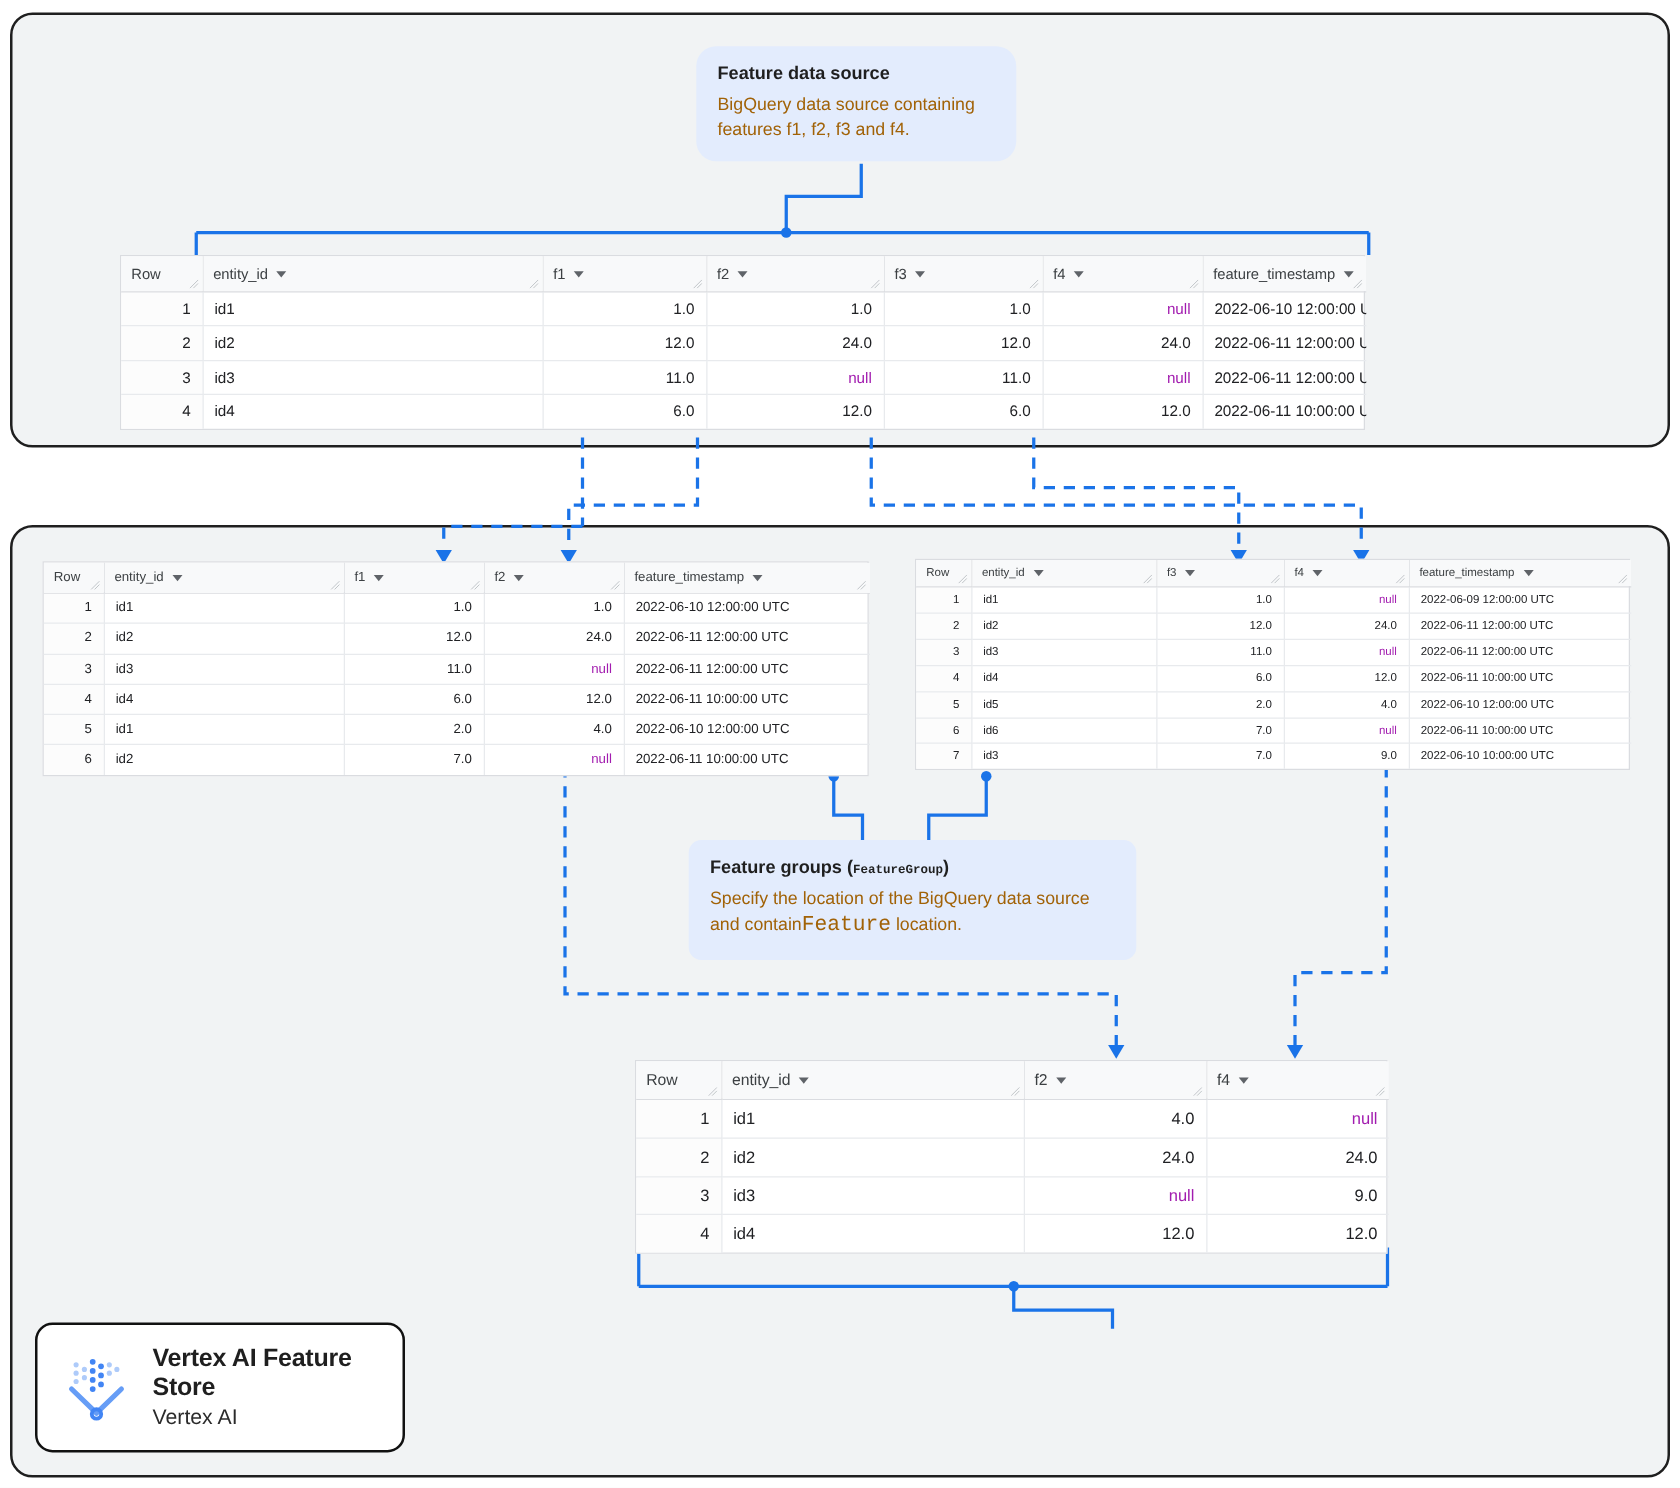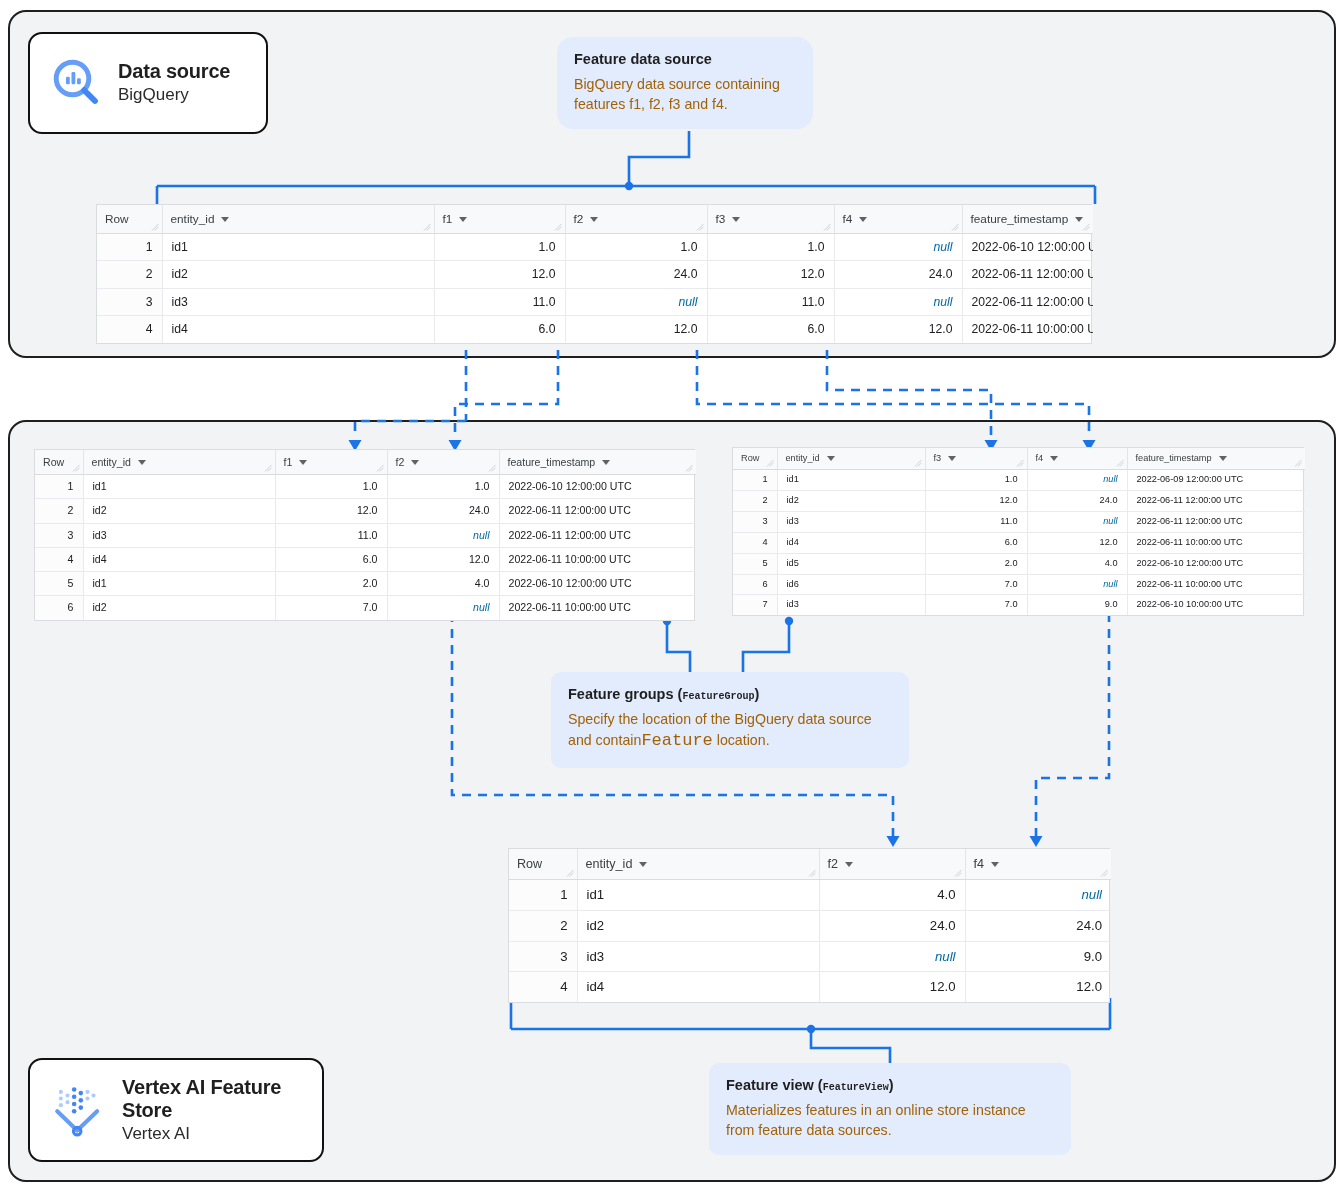"Data source" div.chip { html: <div> <svg> <circle></circle> <rect></rect> <rect></rect> <rect></rect> <path></path> </svg> <div> <div>Data source</div> <div>BigQuery</div> </div> </div> -> none }
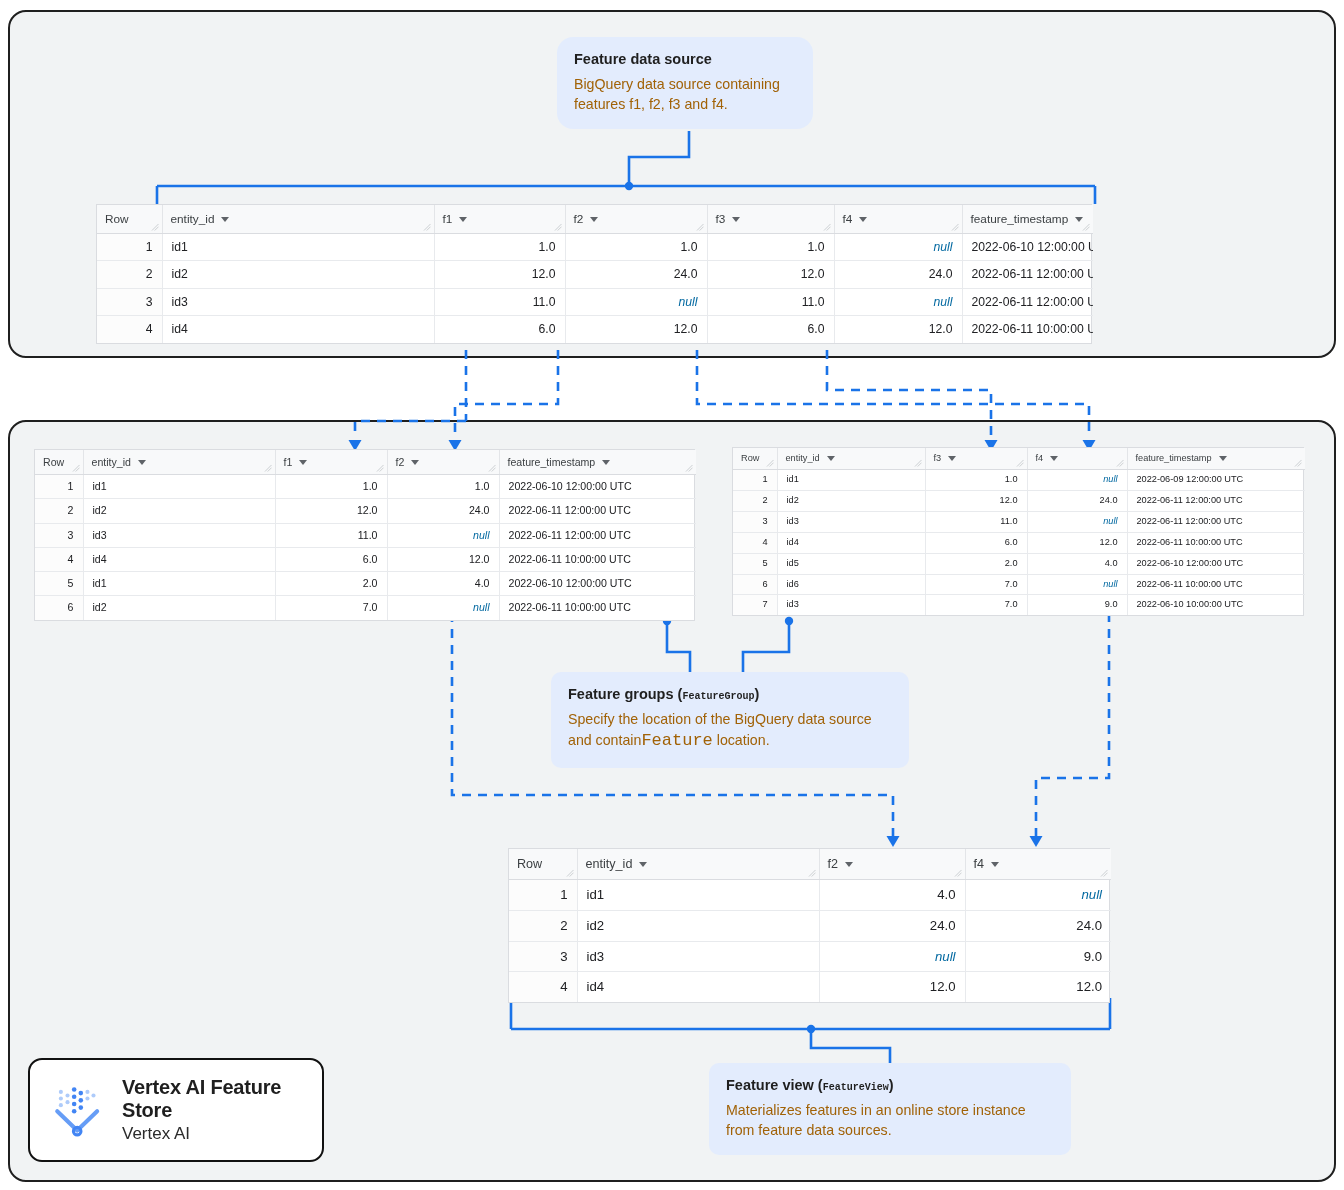"null" .c-null { color: #0369a1 -> #a21caf; font-style: italic -> none }
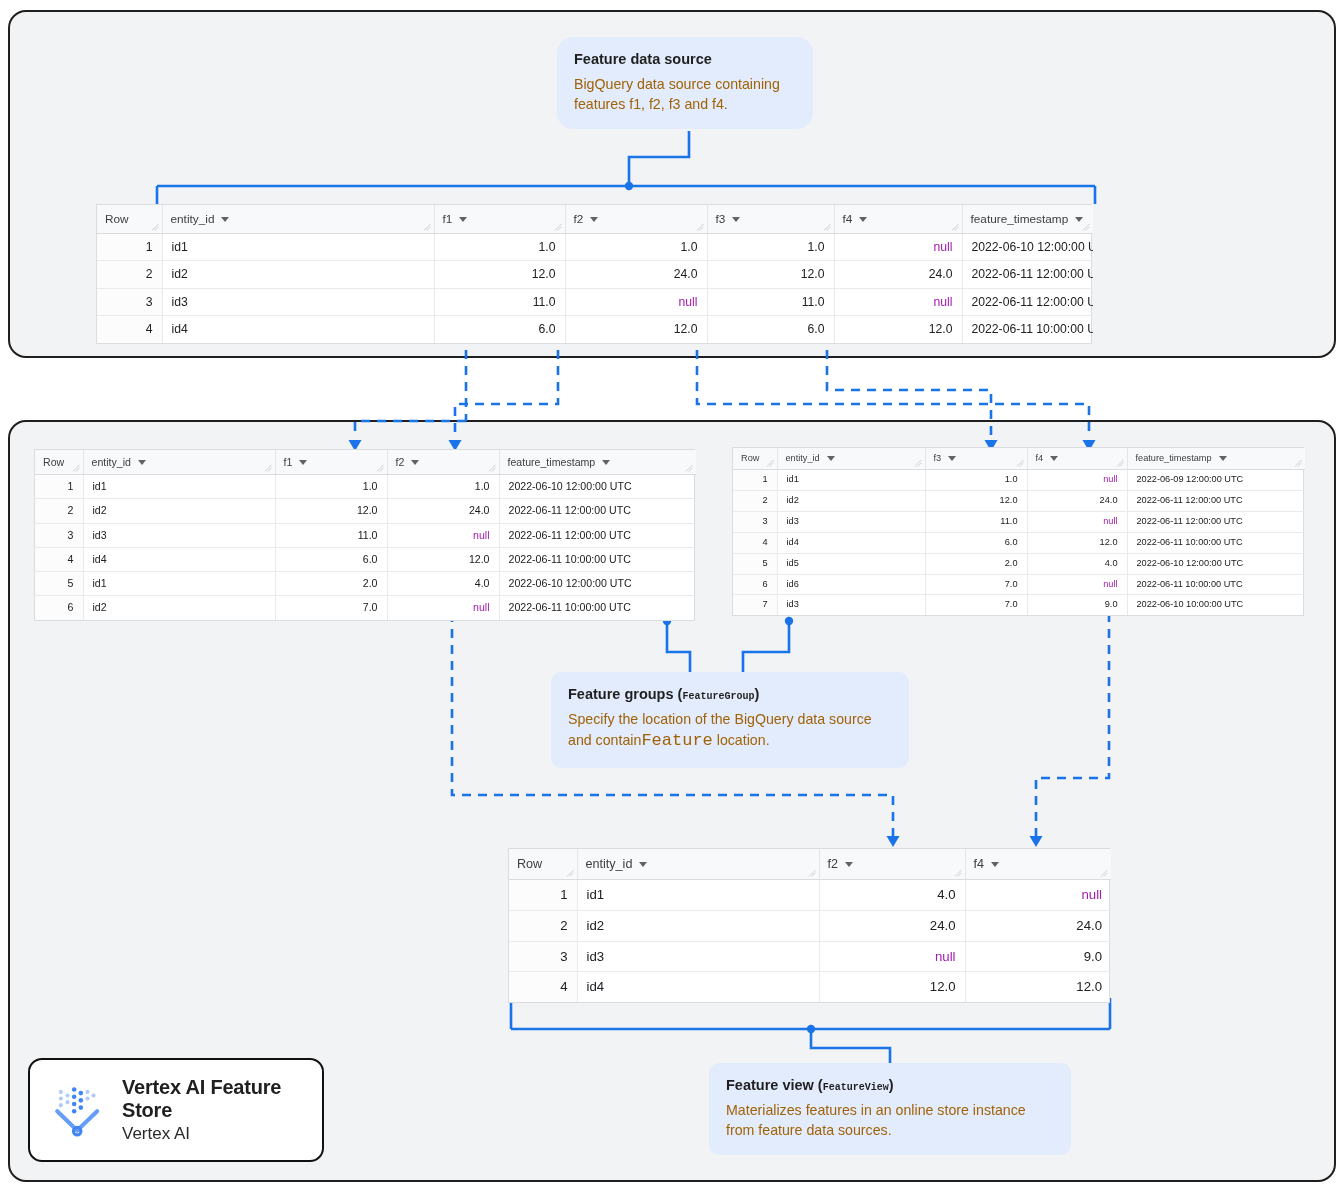"Feature view (FeatureView)" div.callout { html: <div> <div><span>Feature view (</span><span>FeatureView</span><span>)</span></div> <div>Materializes features in an online store instance from feature data sources.</div> </div> -> none }
